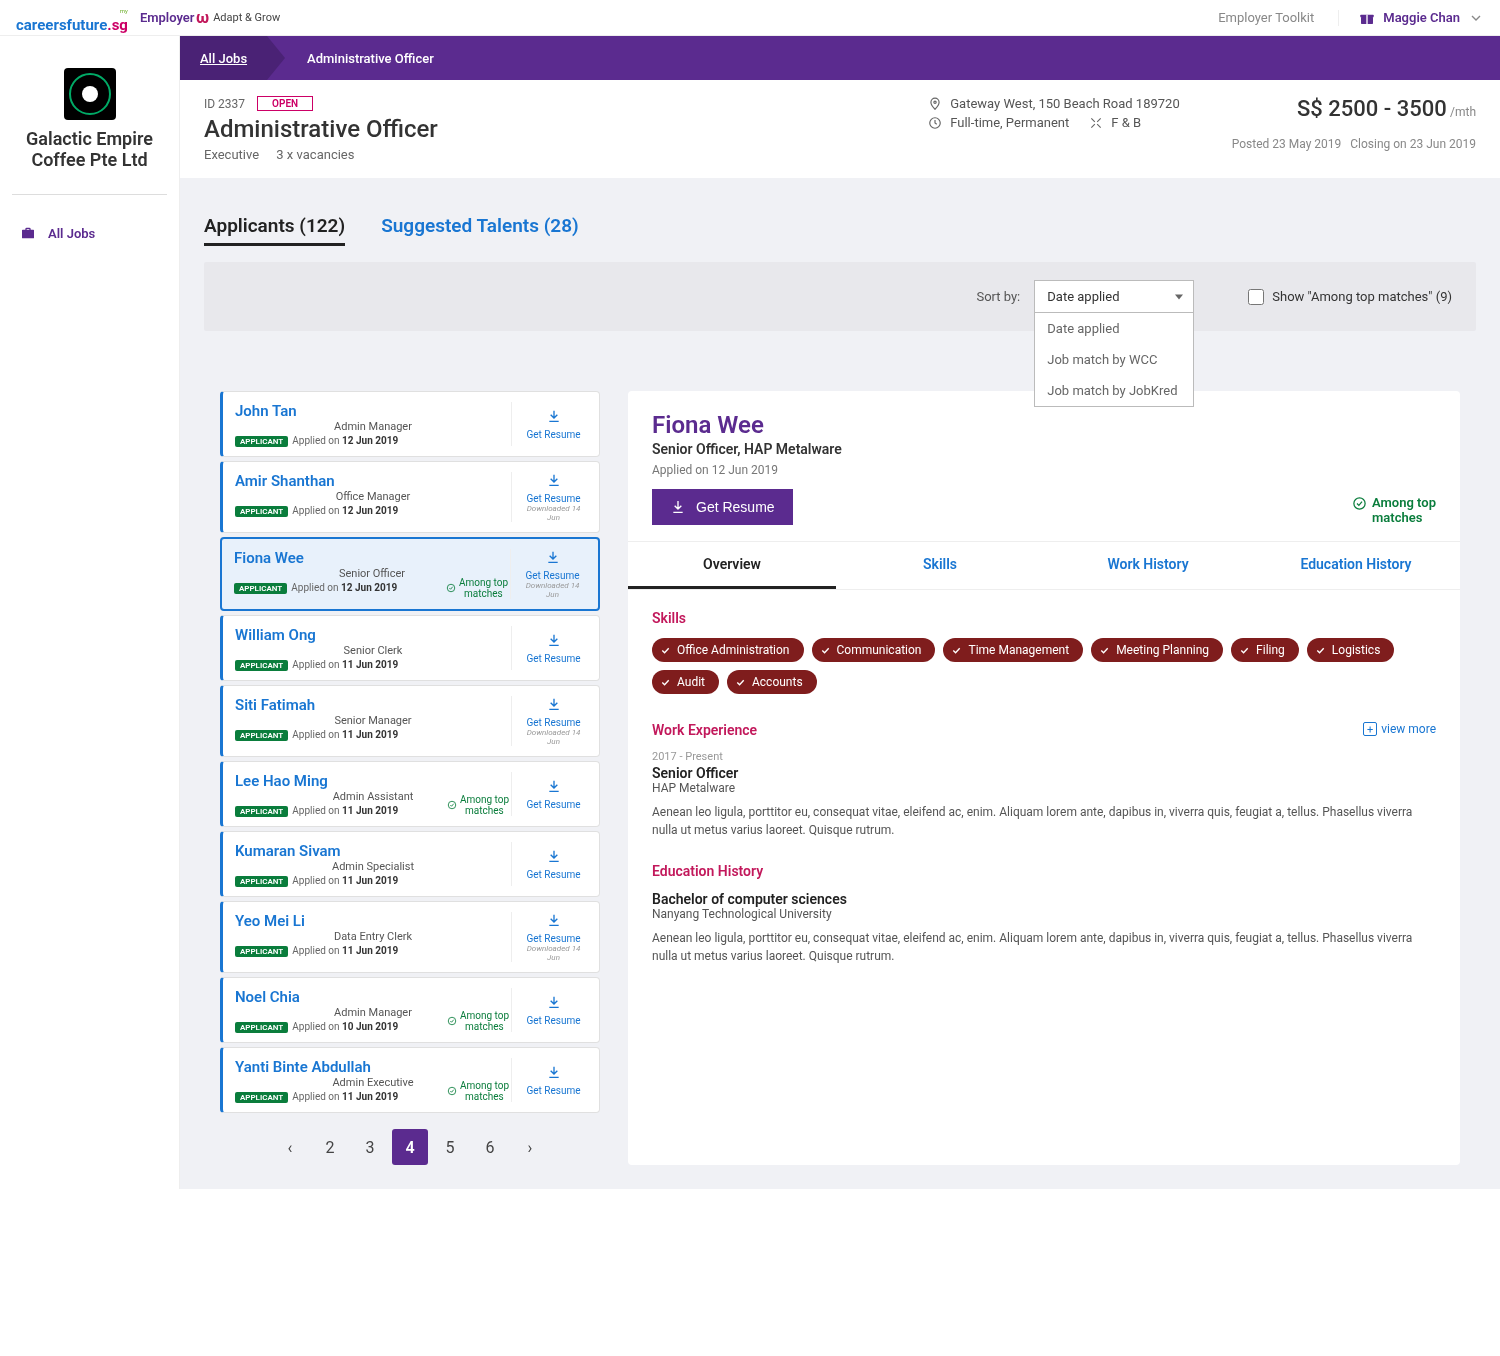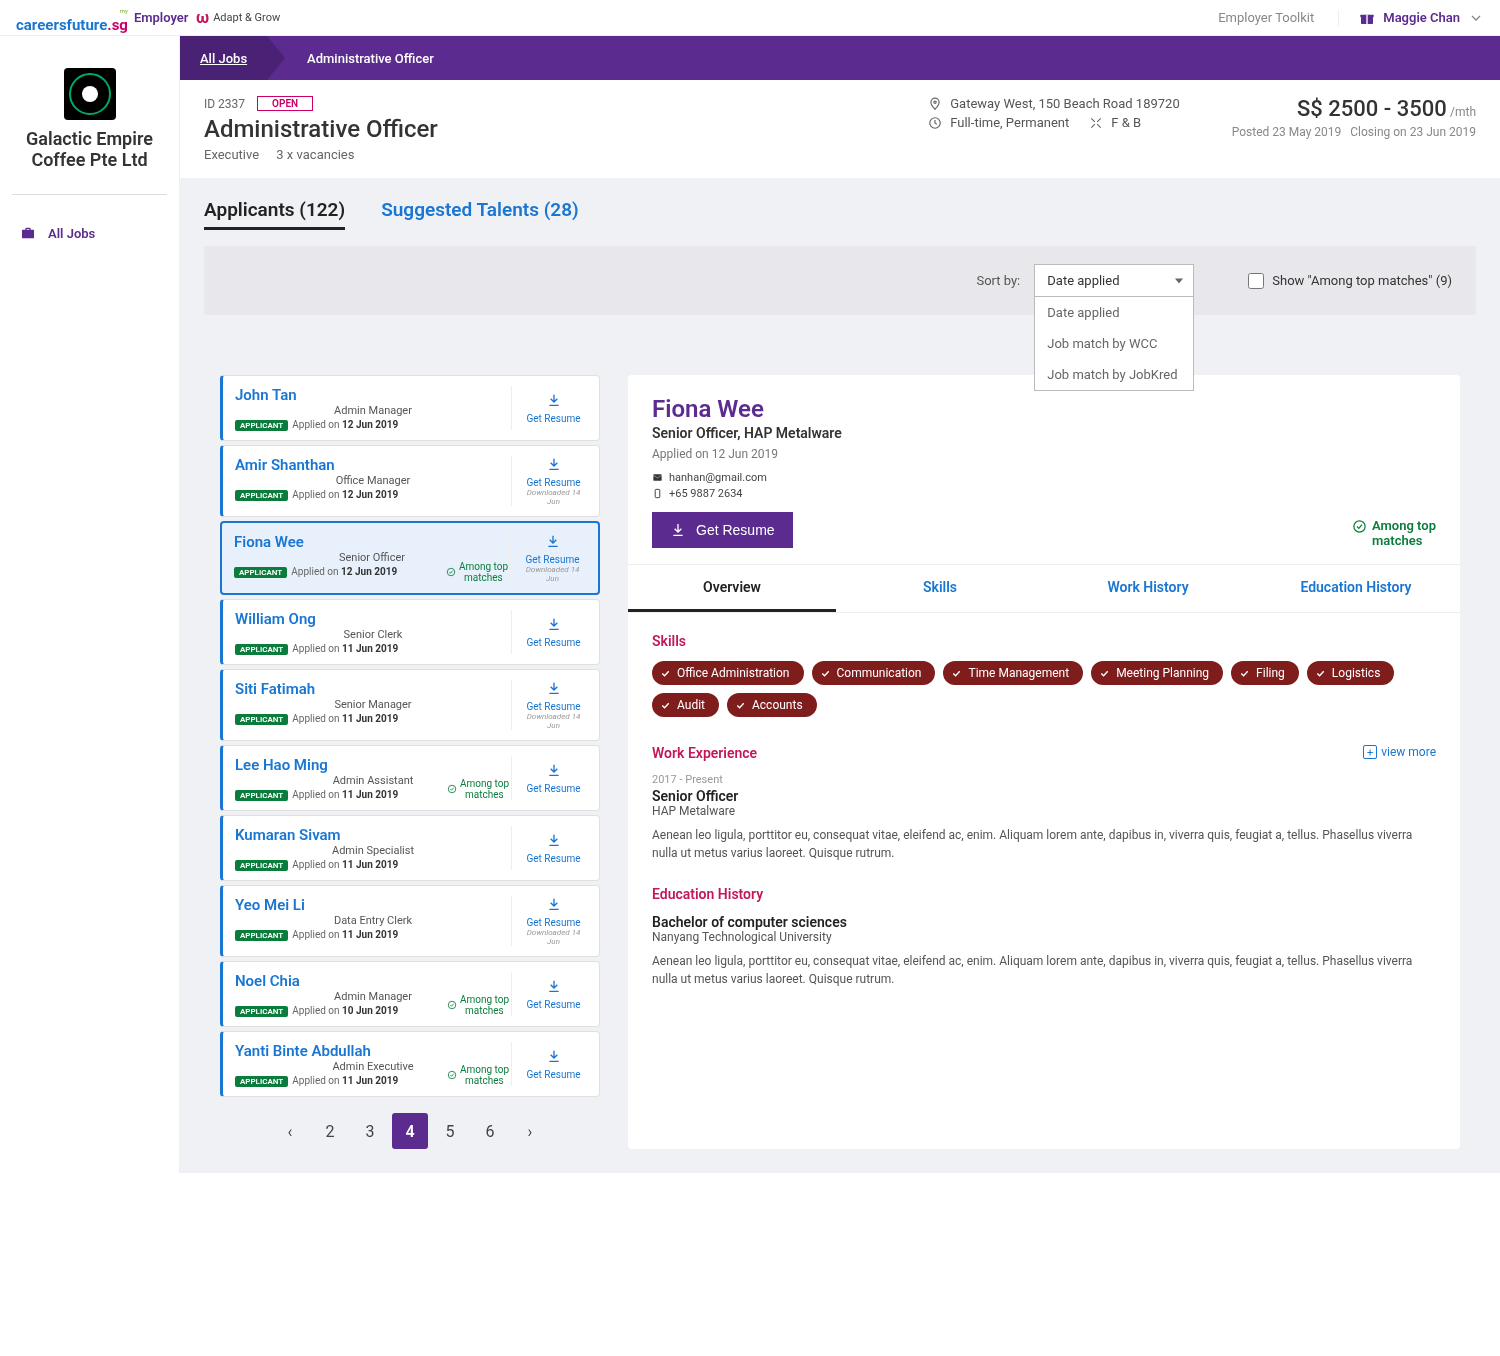"careersfuture.sg" .logo-block { gap: none -> 6px }
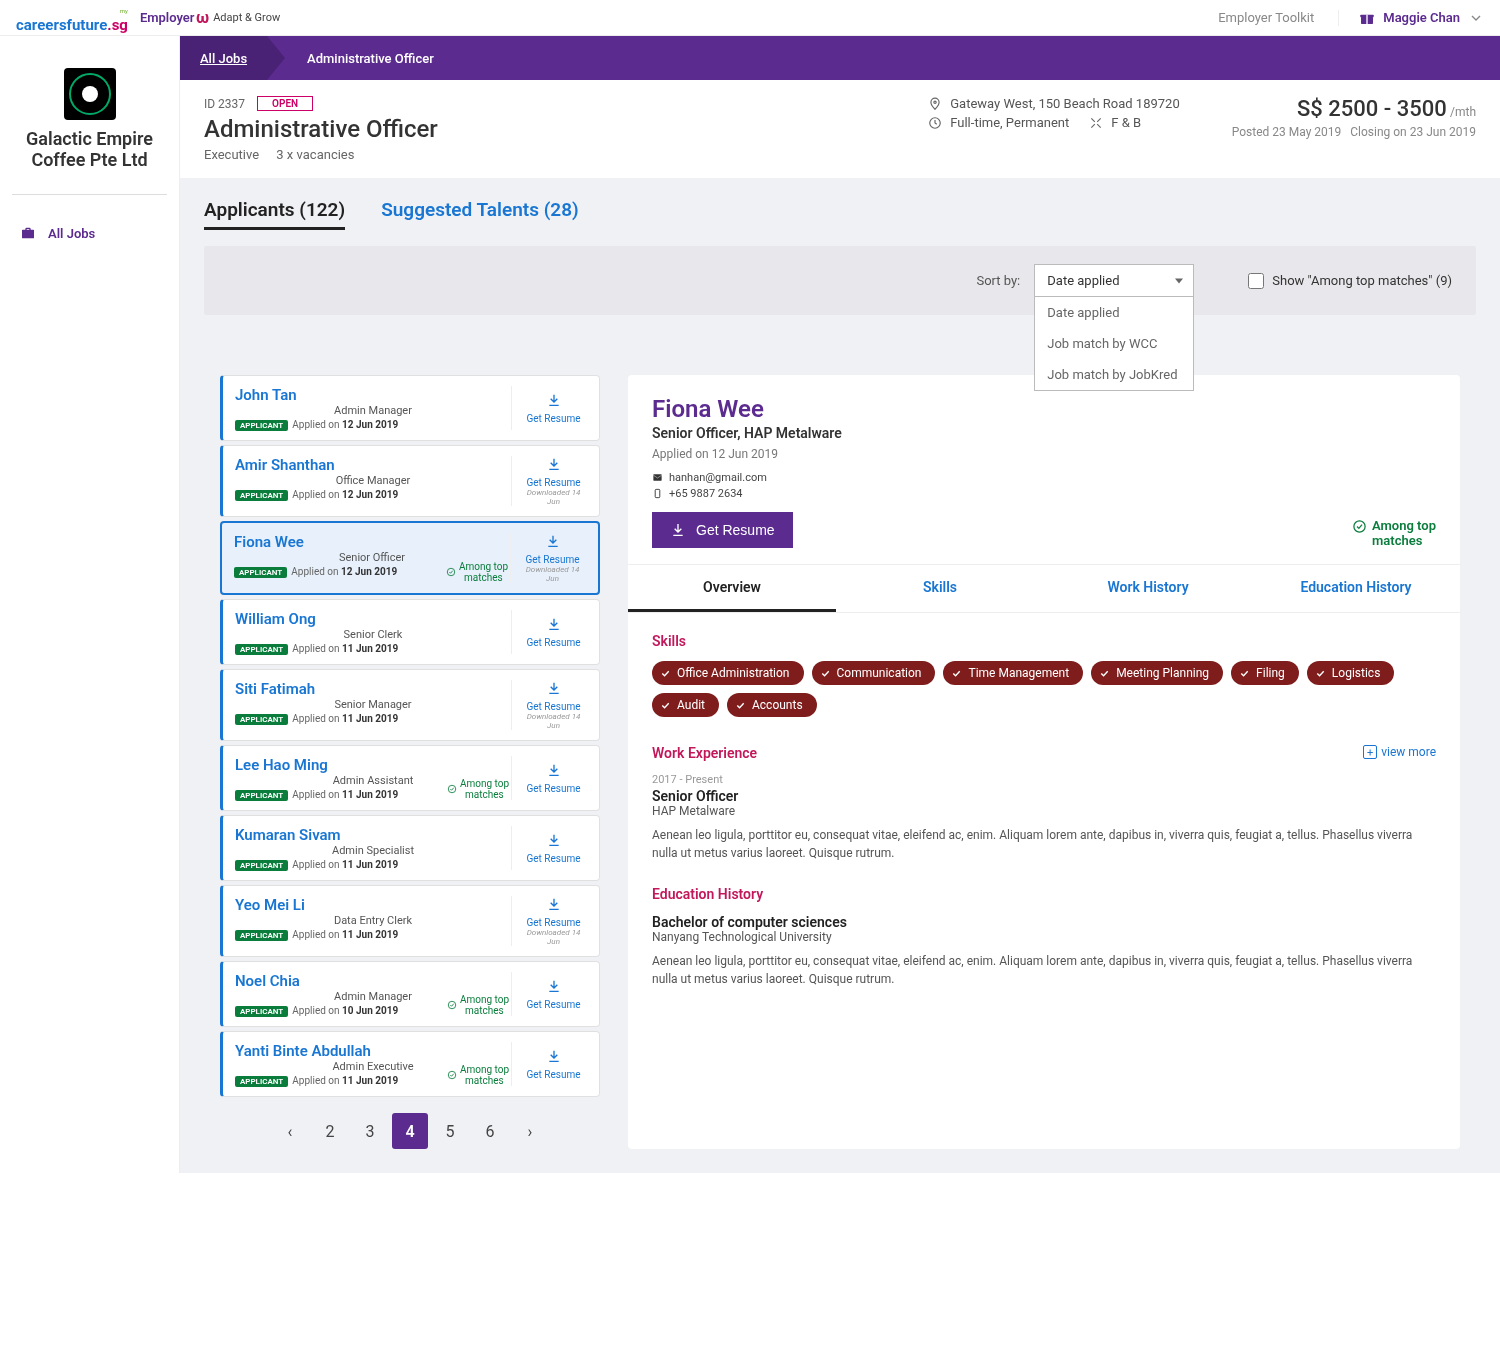"Posted 23 May 2019 Closing" .dates { margin-top: 4px -> 16px }
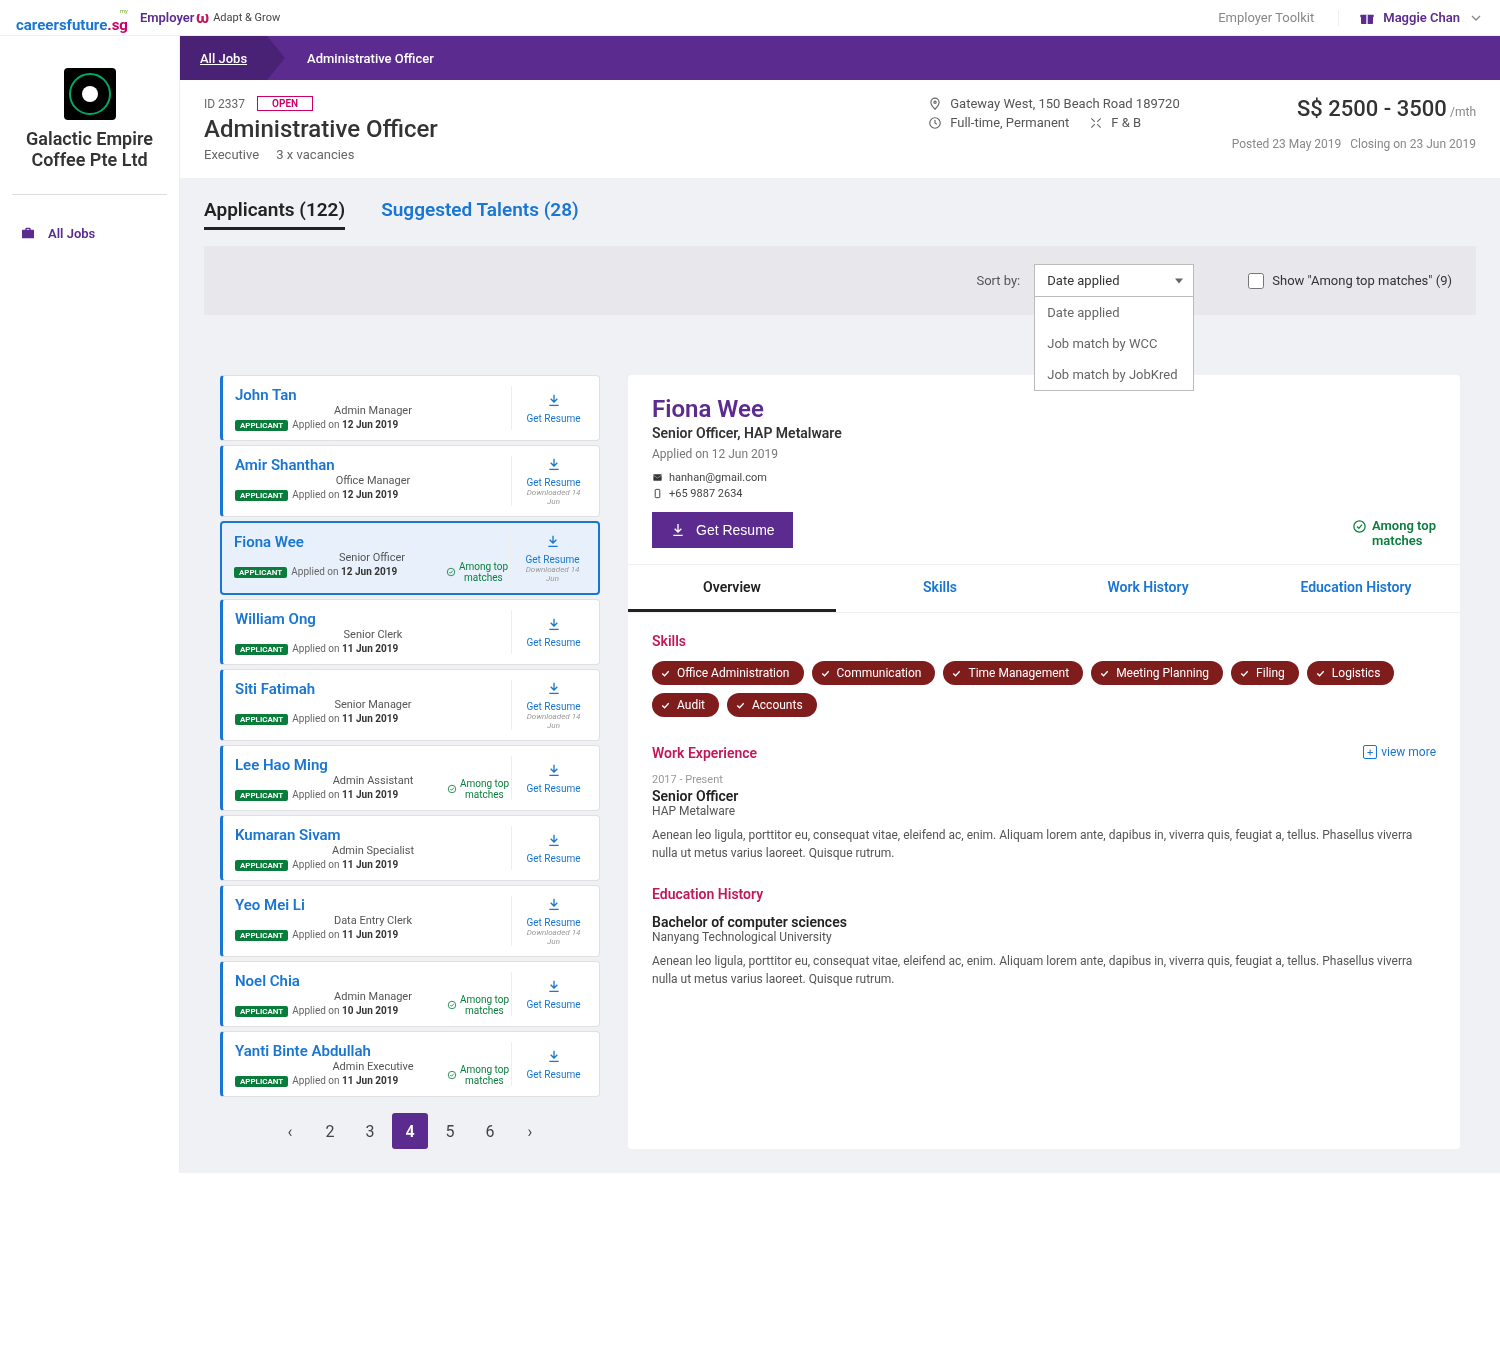"Applicants (122)" .tabs-row { padding: 20px 24px 0 -> 36px 24px 0 }
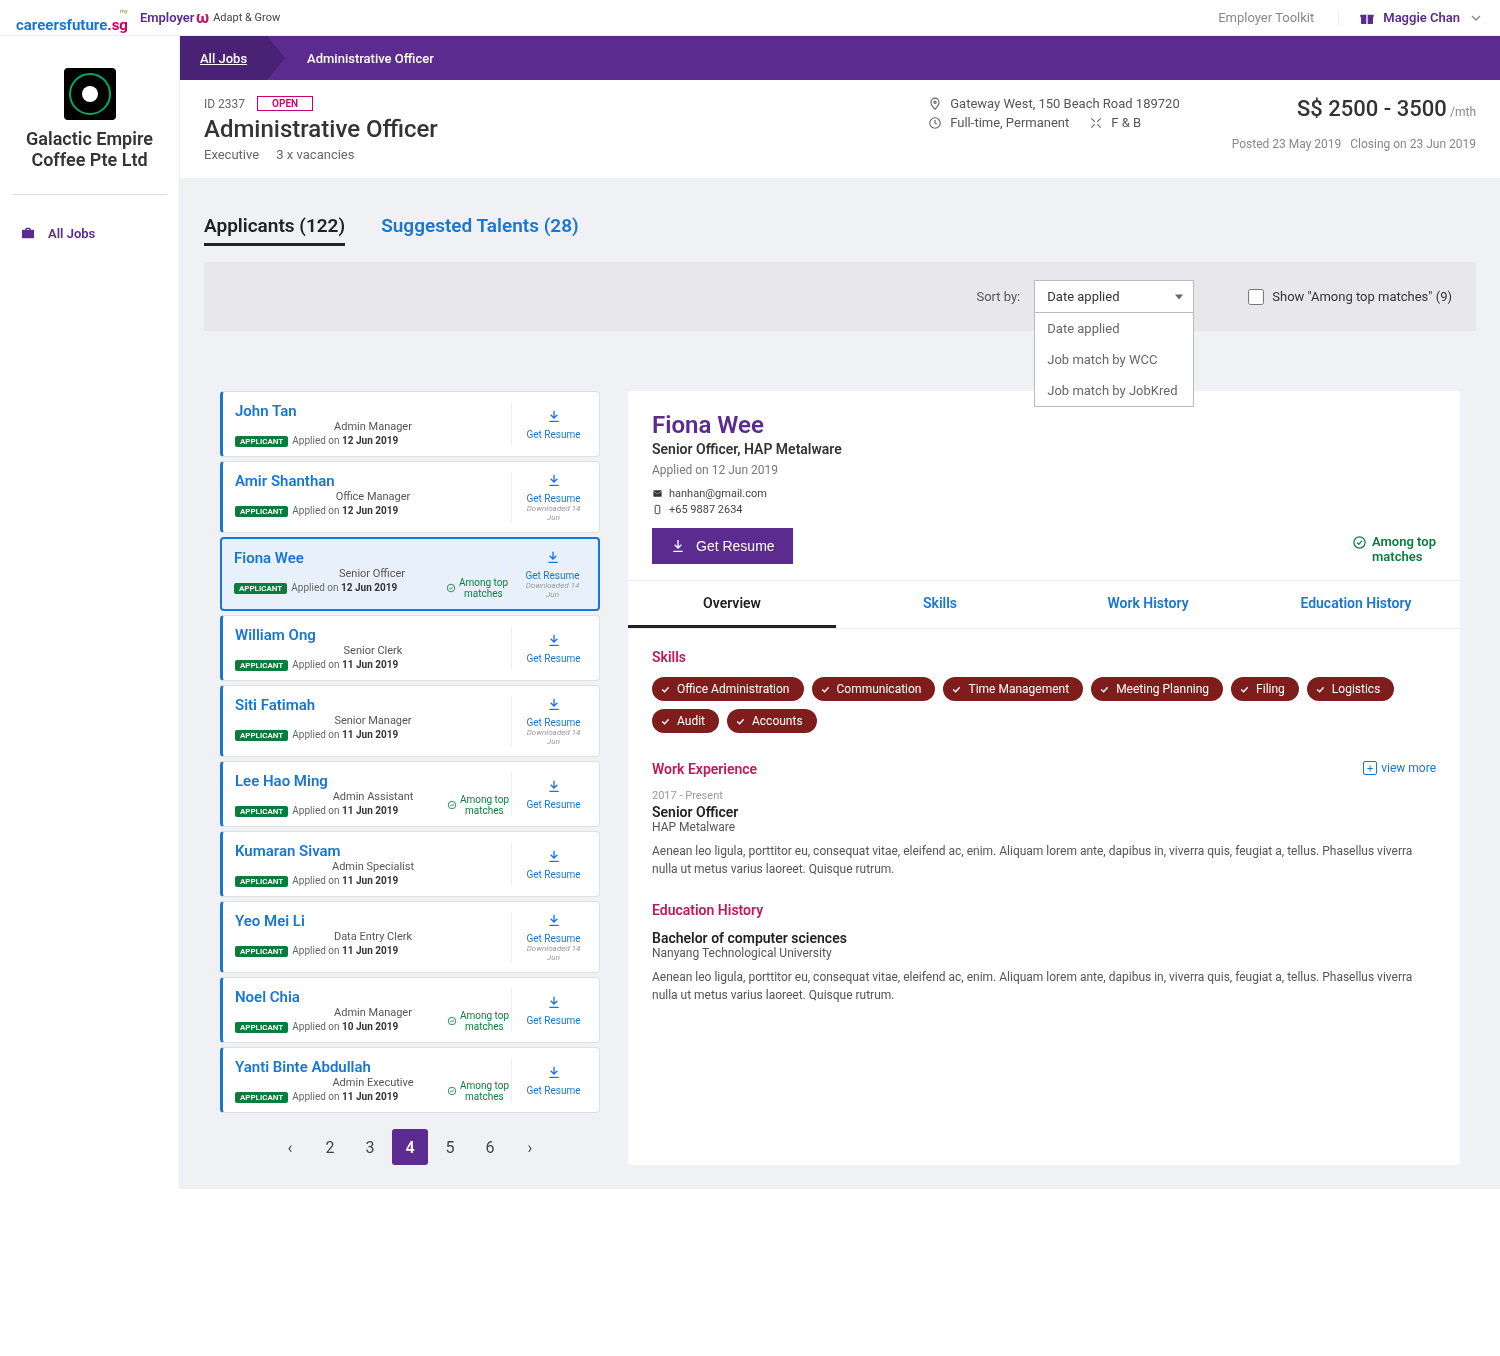"hanhan@gmail.com" div.contact { html: <div> <div> <svg> <rect></rect> <path></path> </svg> <span>hanhan@gmail.com</span> </div> <div> <svg> <rect></rect> </svg> <span>+65 9887 2634</span> </div> </div> -> none }
